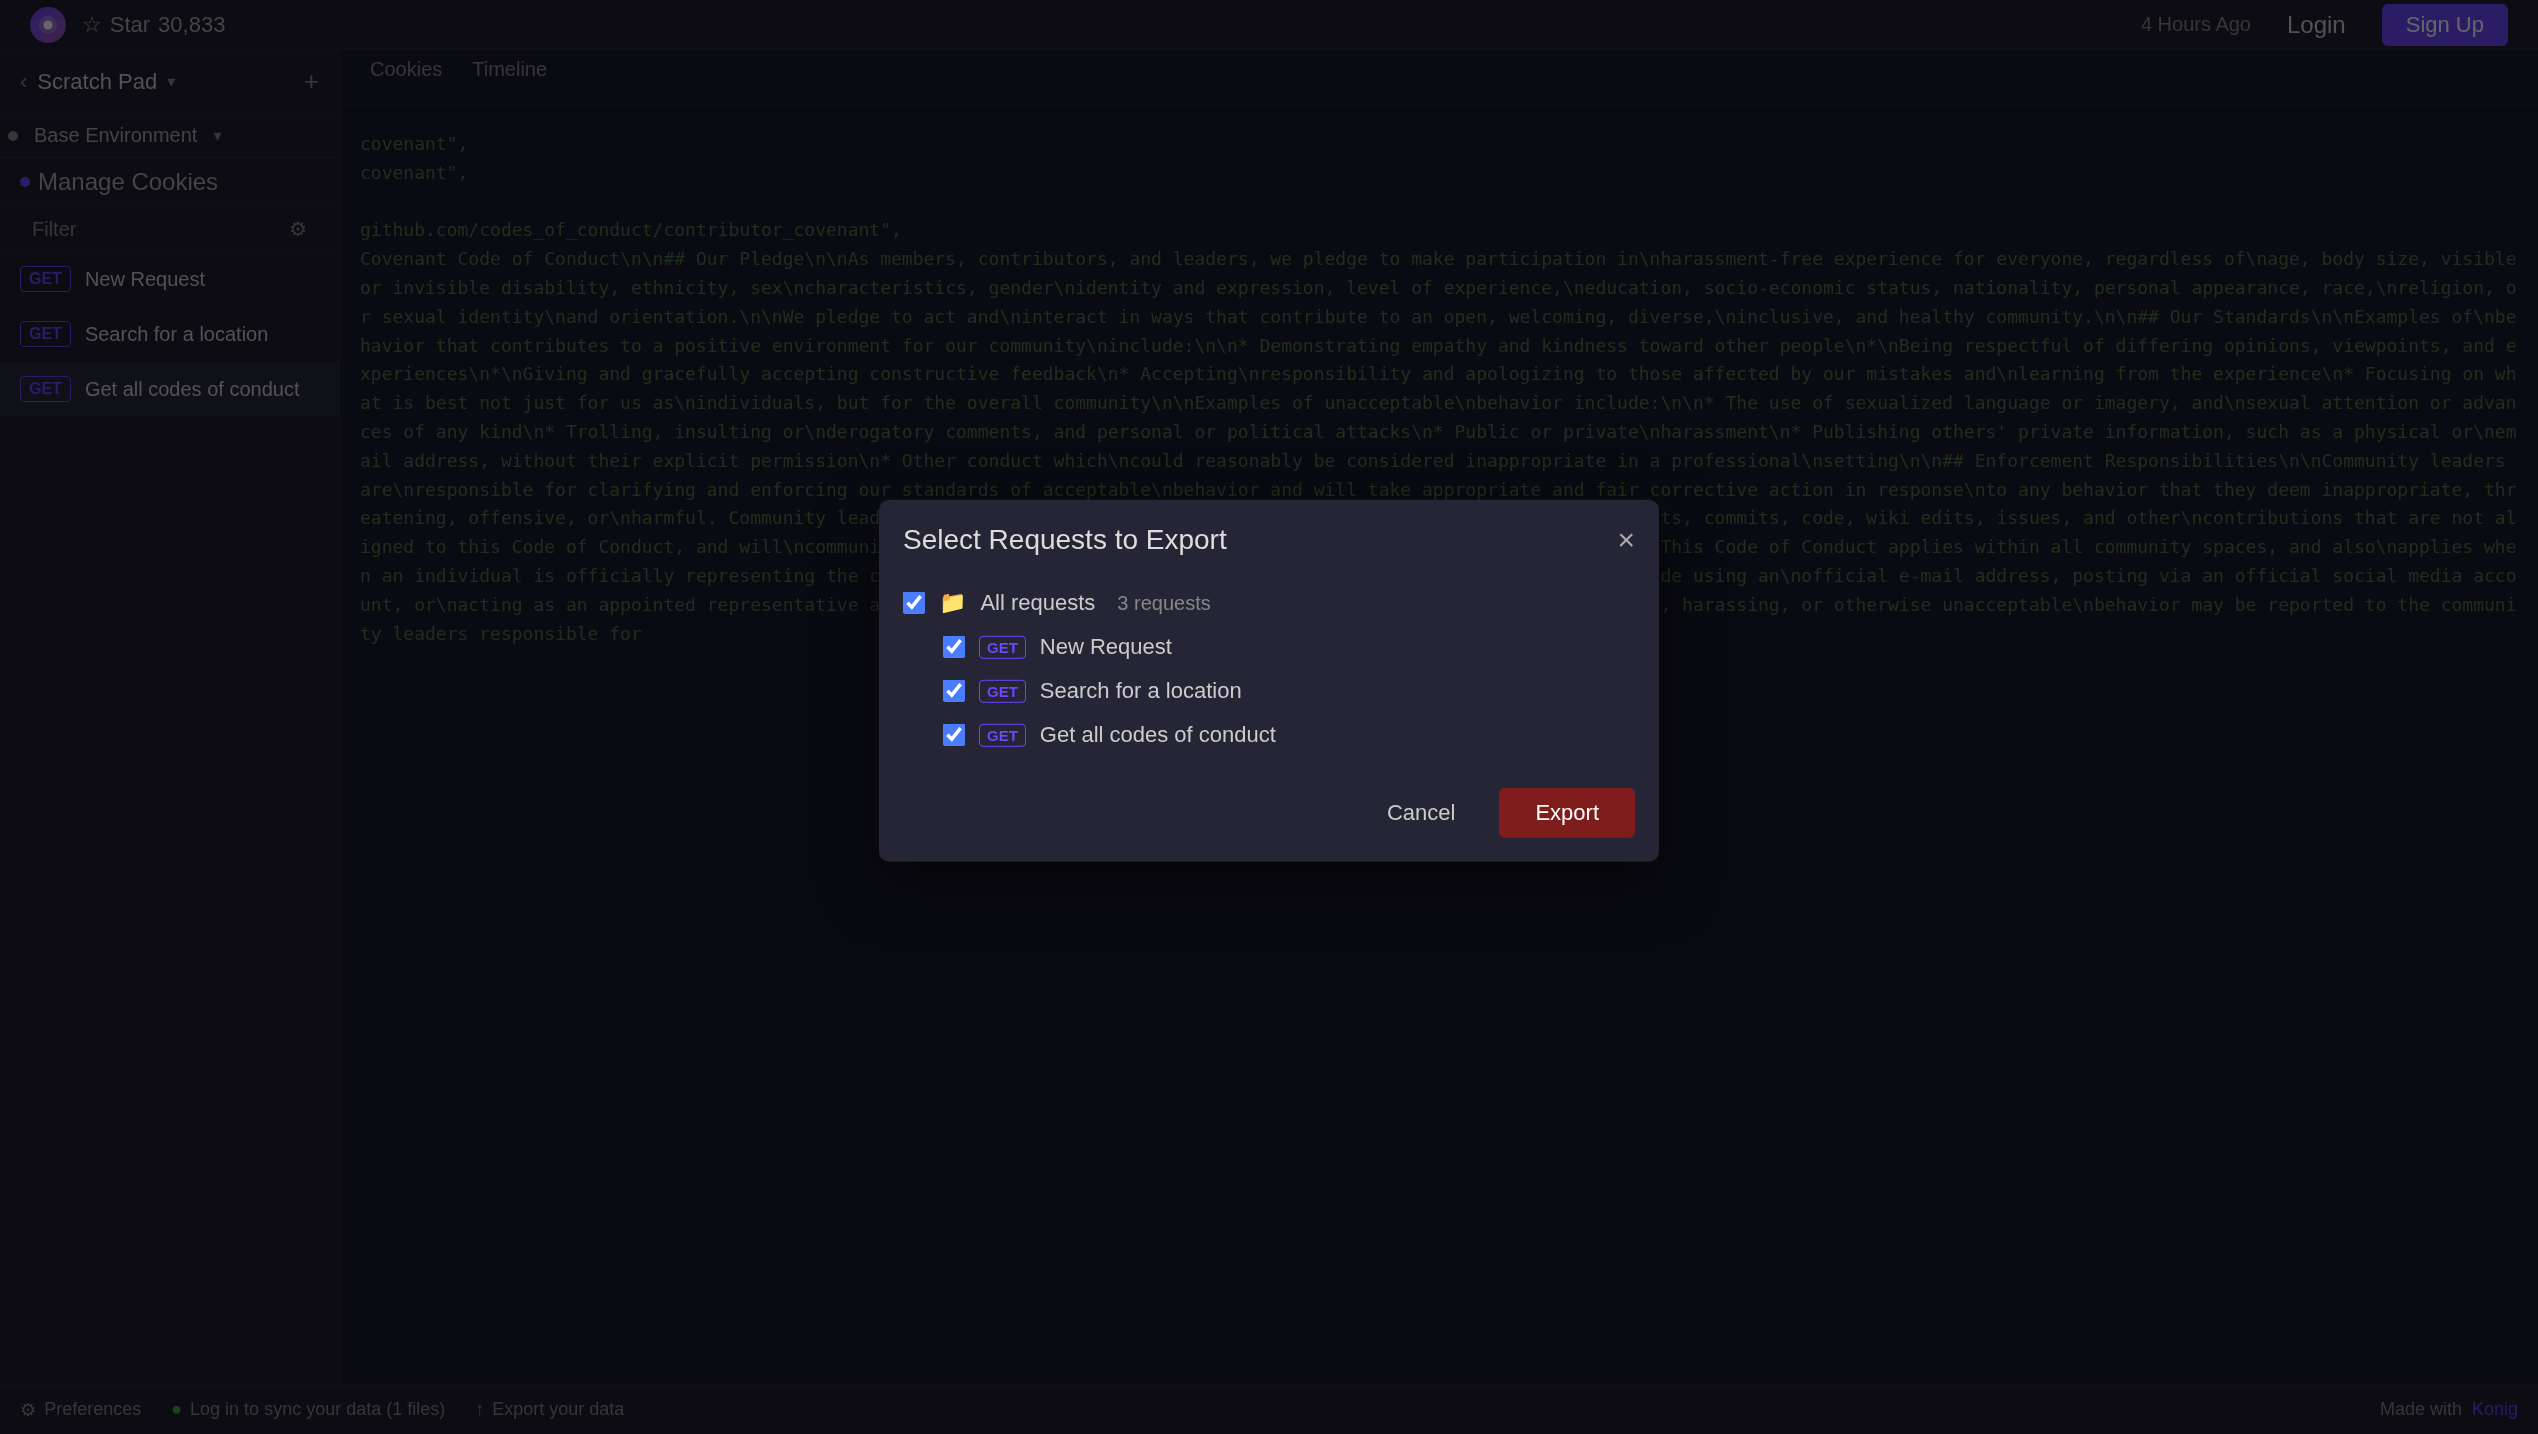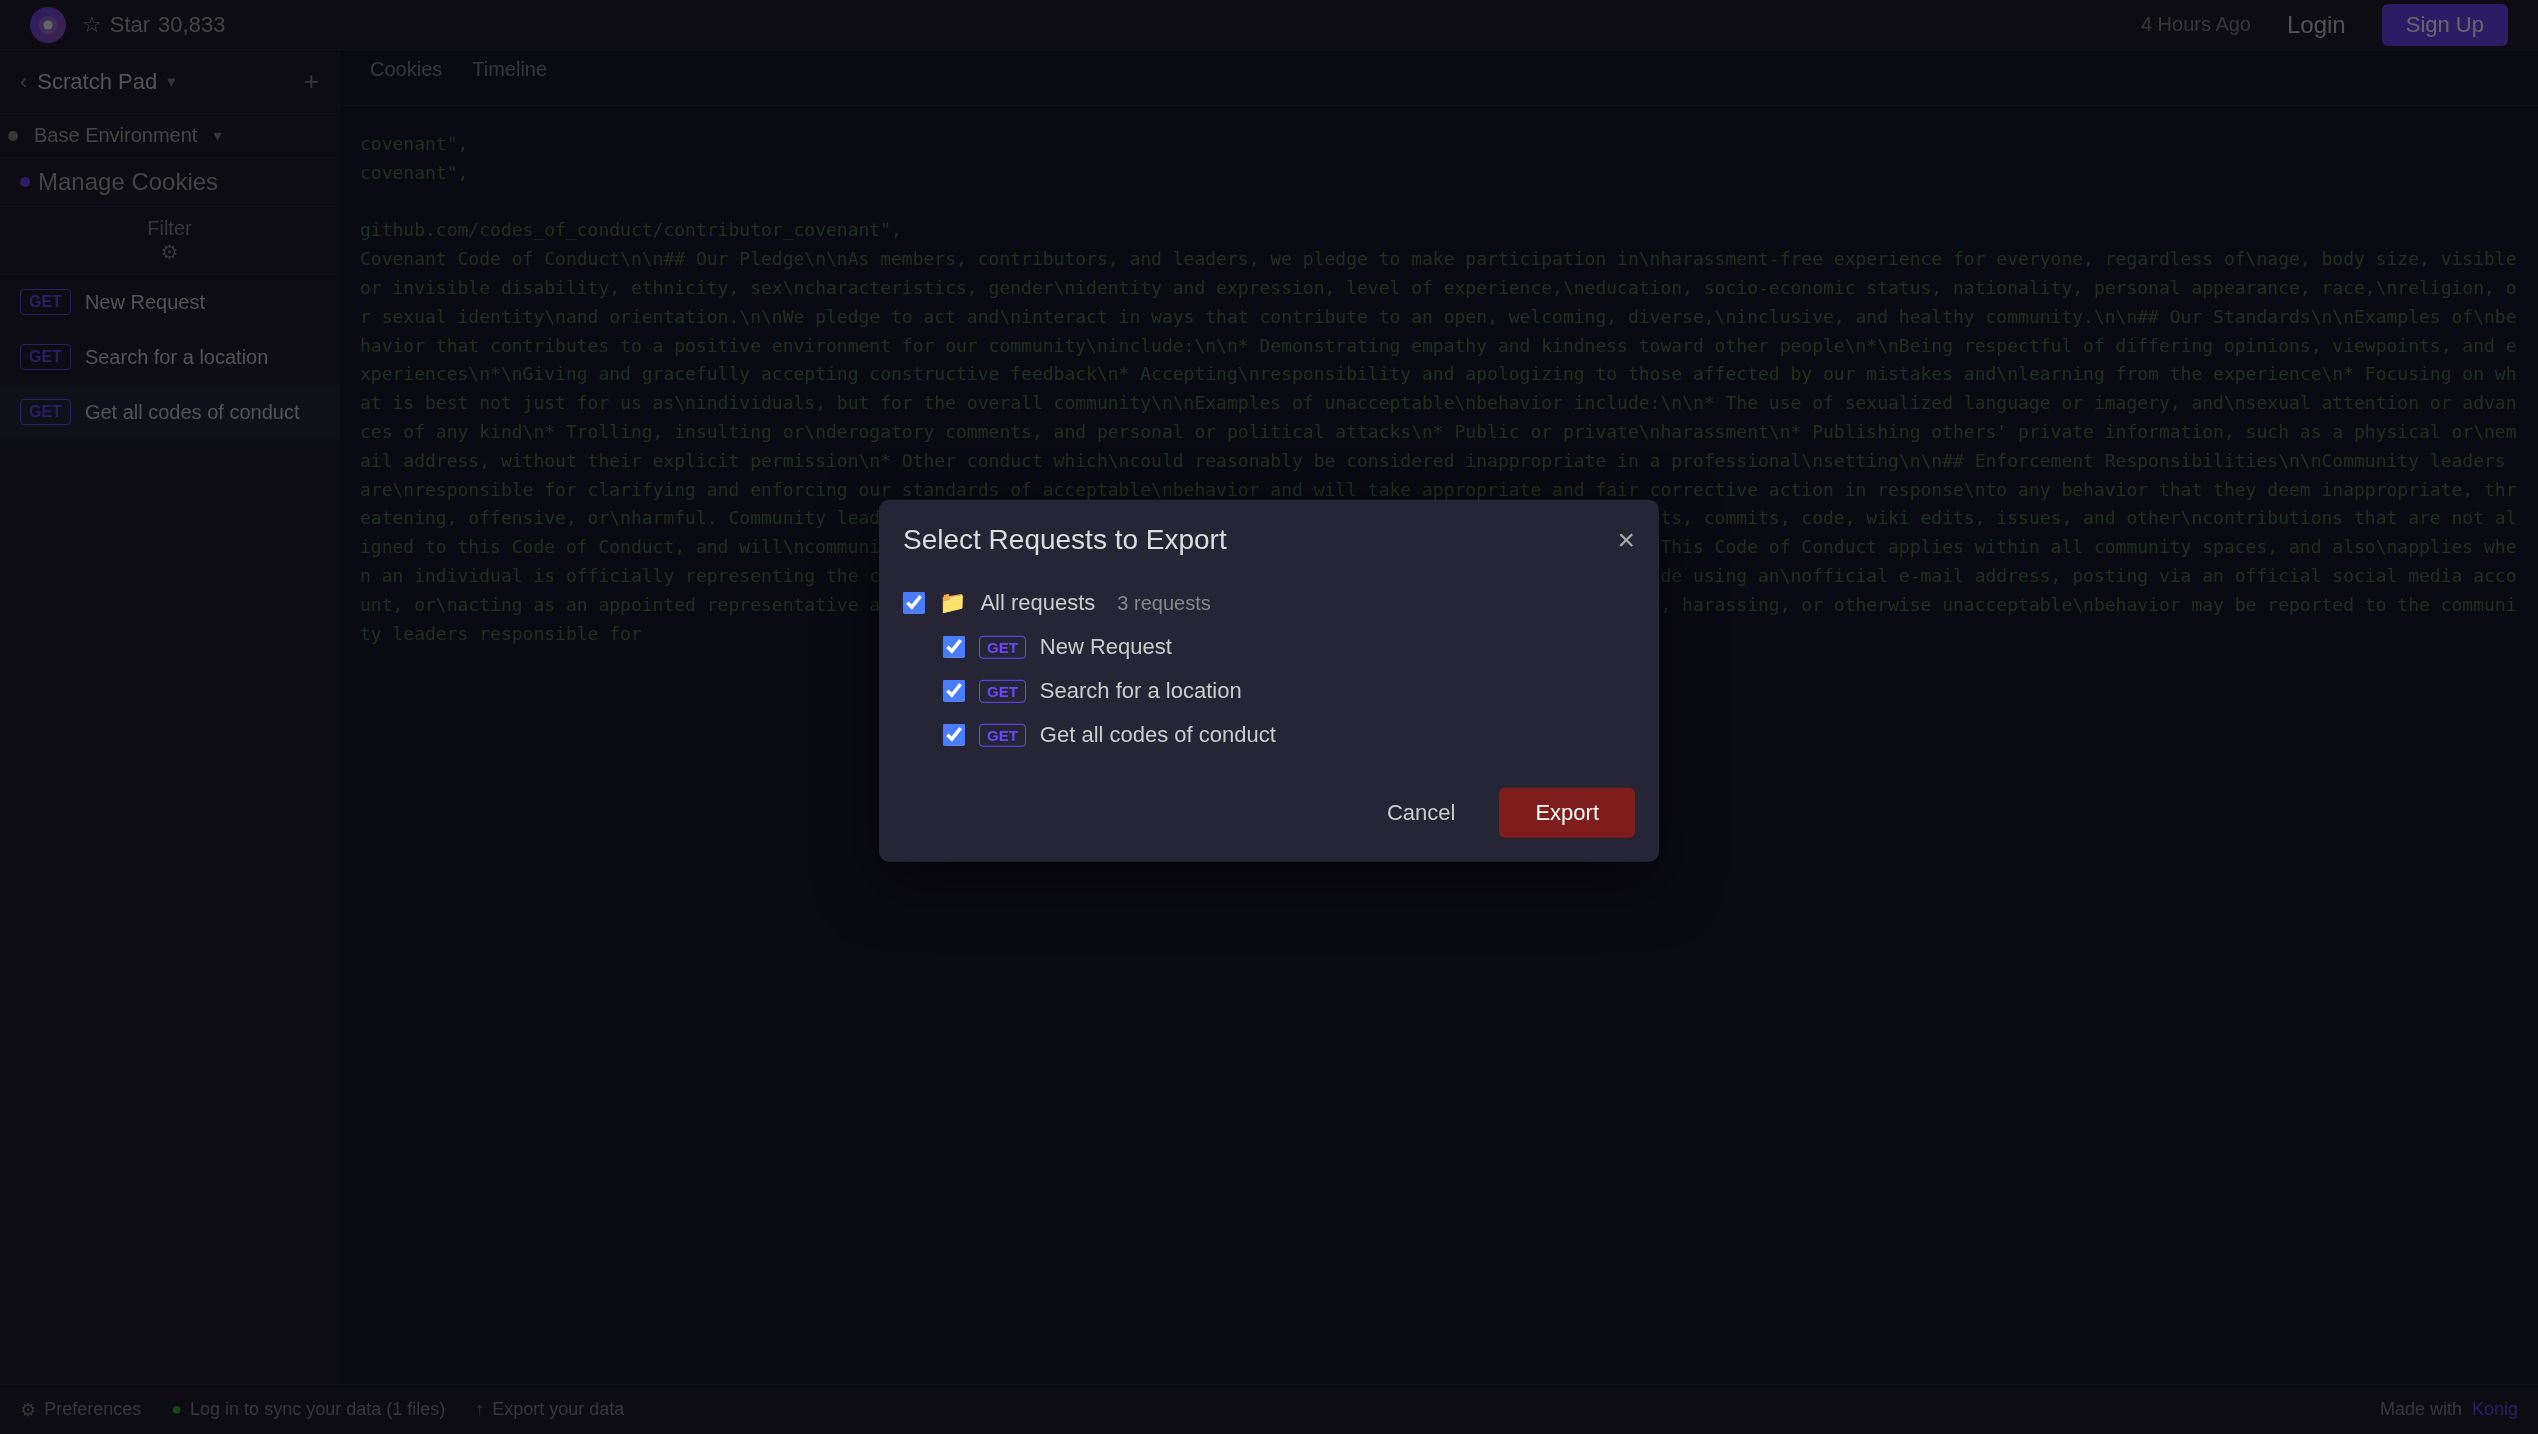"Filter" .filter-bar { flex-direction: column -> none; padding: 10px 20px -> 10px 32px }
